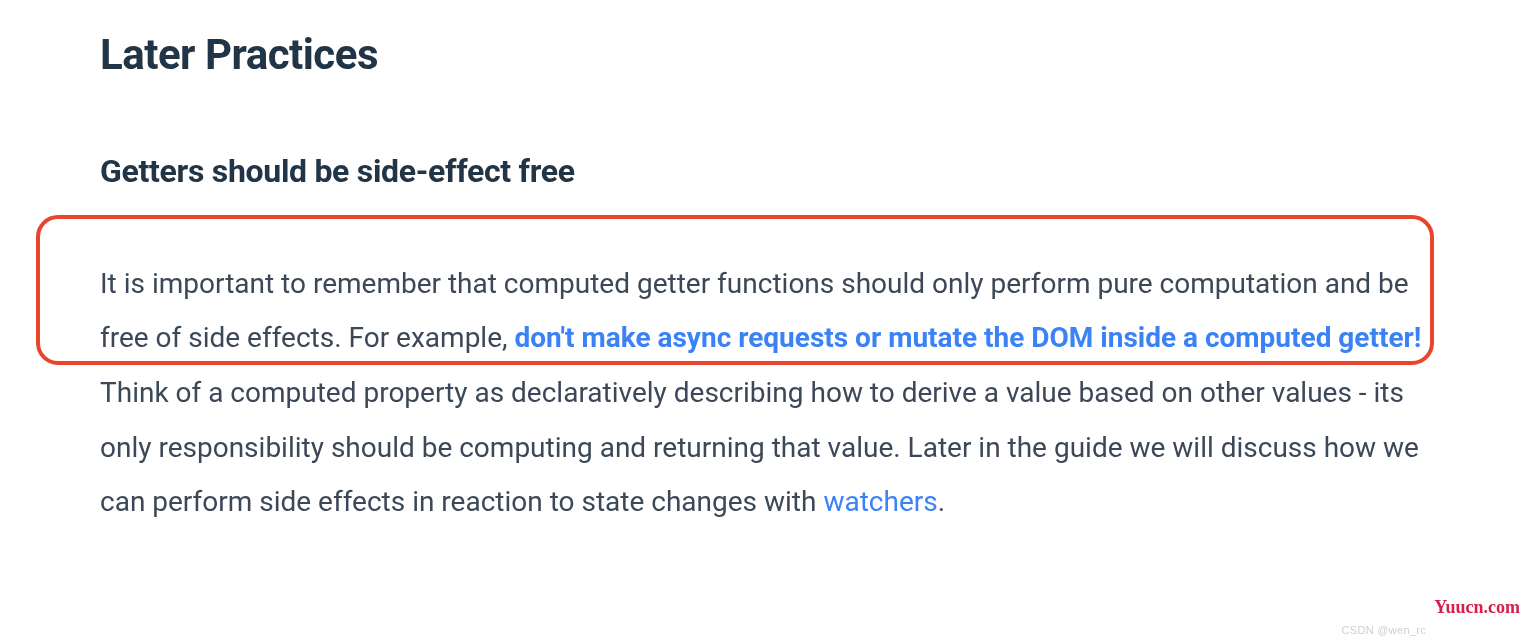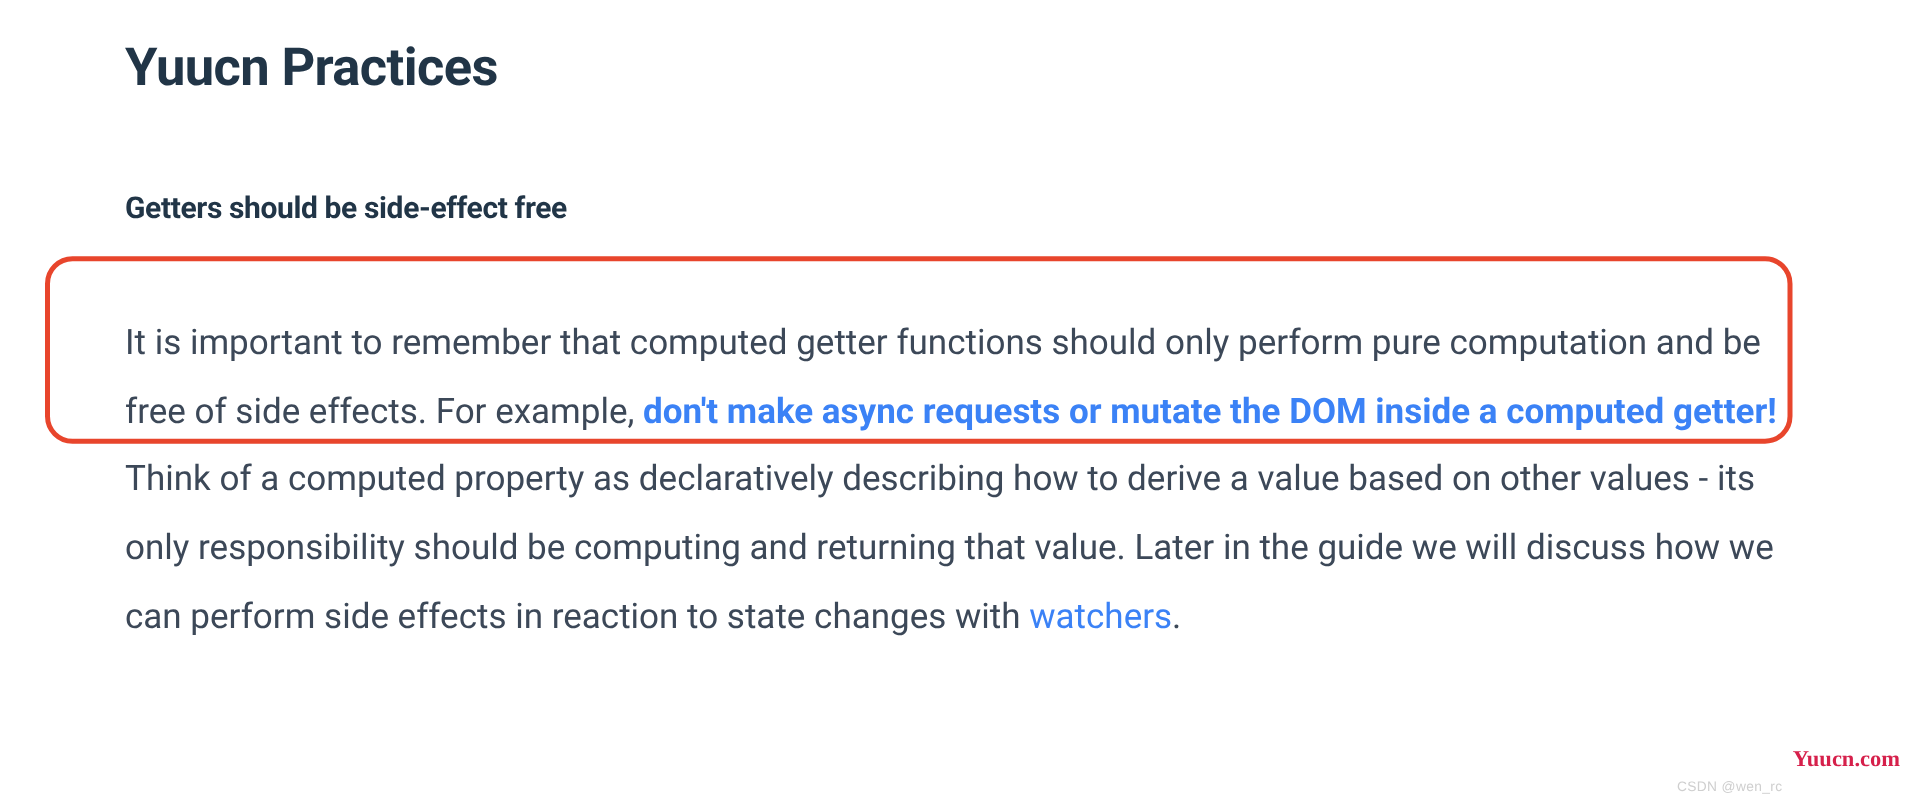"Yuucn Practices" h1.section-title { text: Yuucn -> Later }
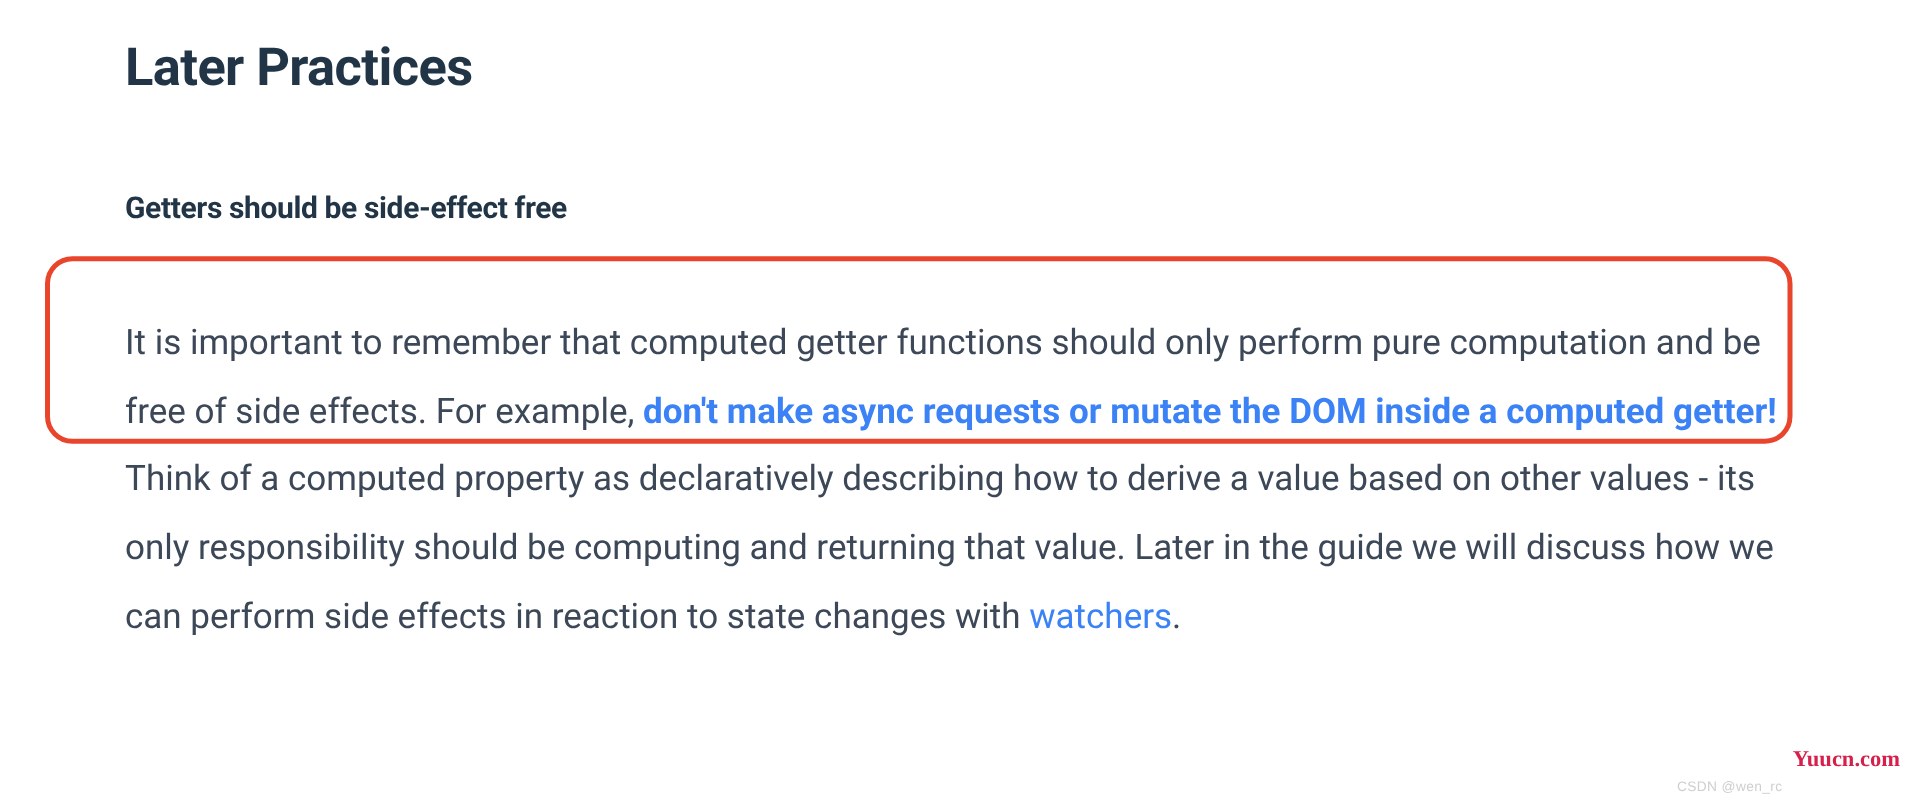"Getters should be side-effect free" h2.subsection-title { font-size: 24px -> 32px }
